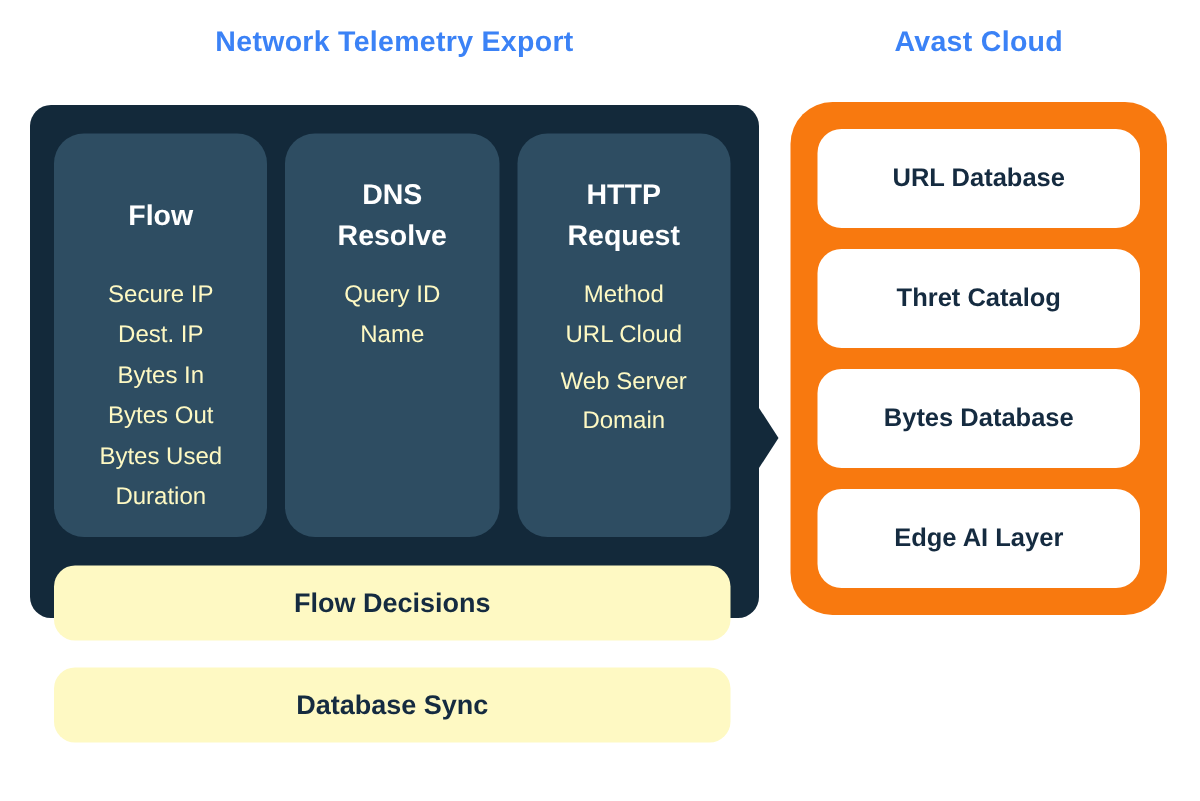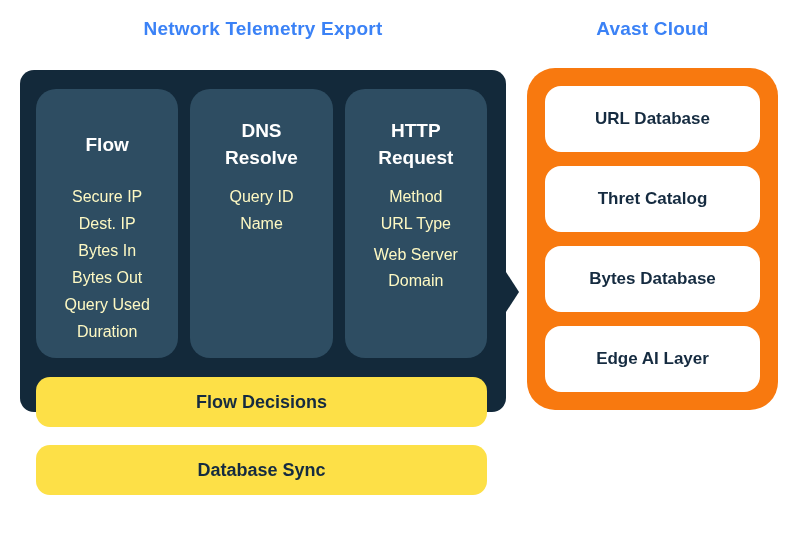"URL Type" div.col-item { text: Type -> Cloud }
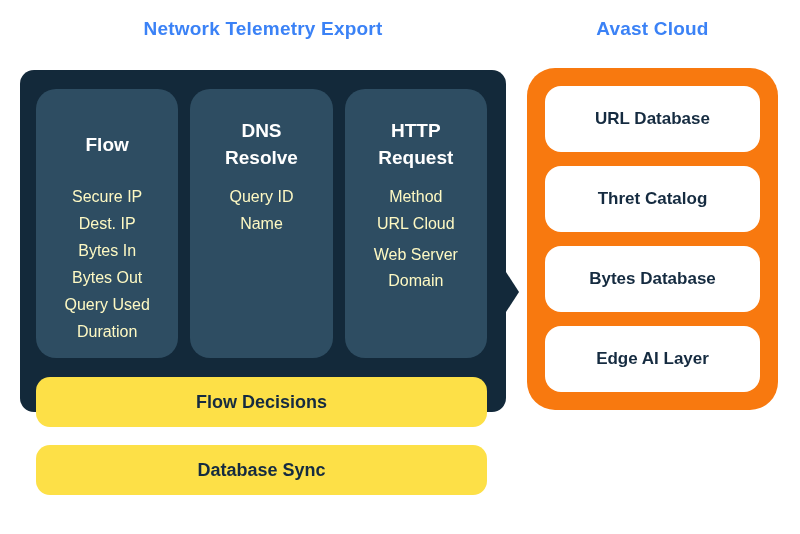"Query Used" div.col-item { text: Query -> Bytes }
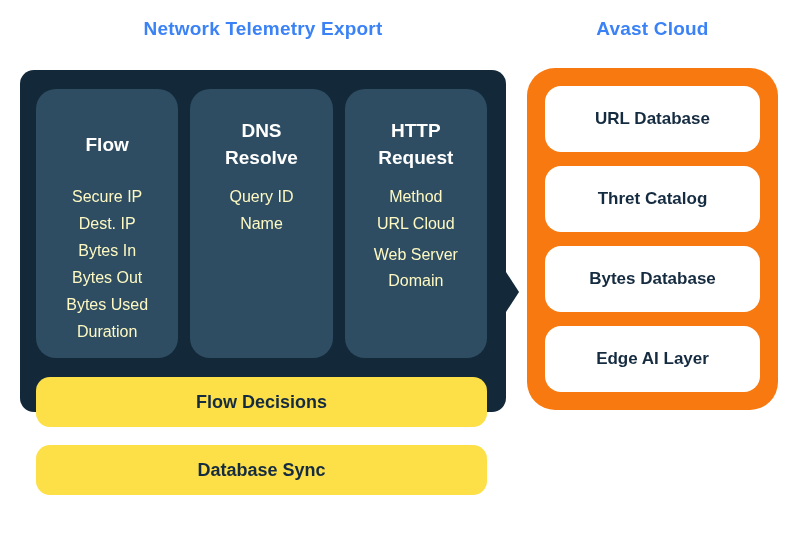"Flow Decisions" .bar { background: #fde047 -> #fef9c3 }
